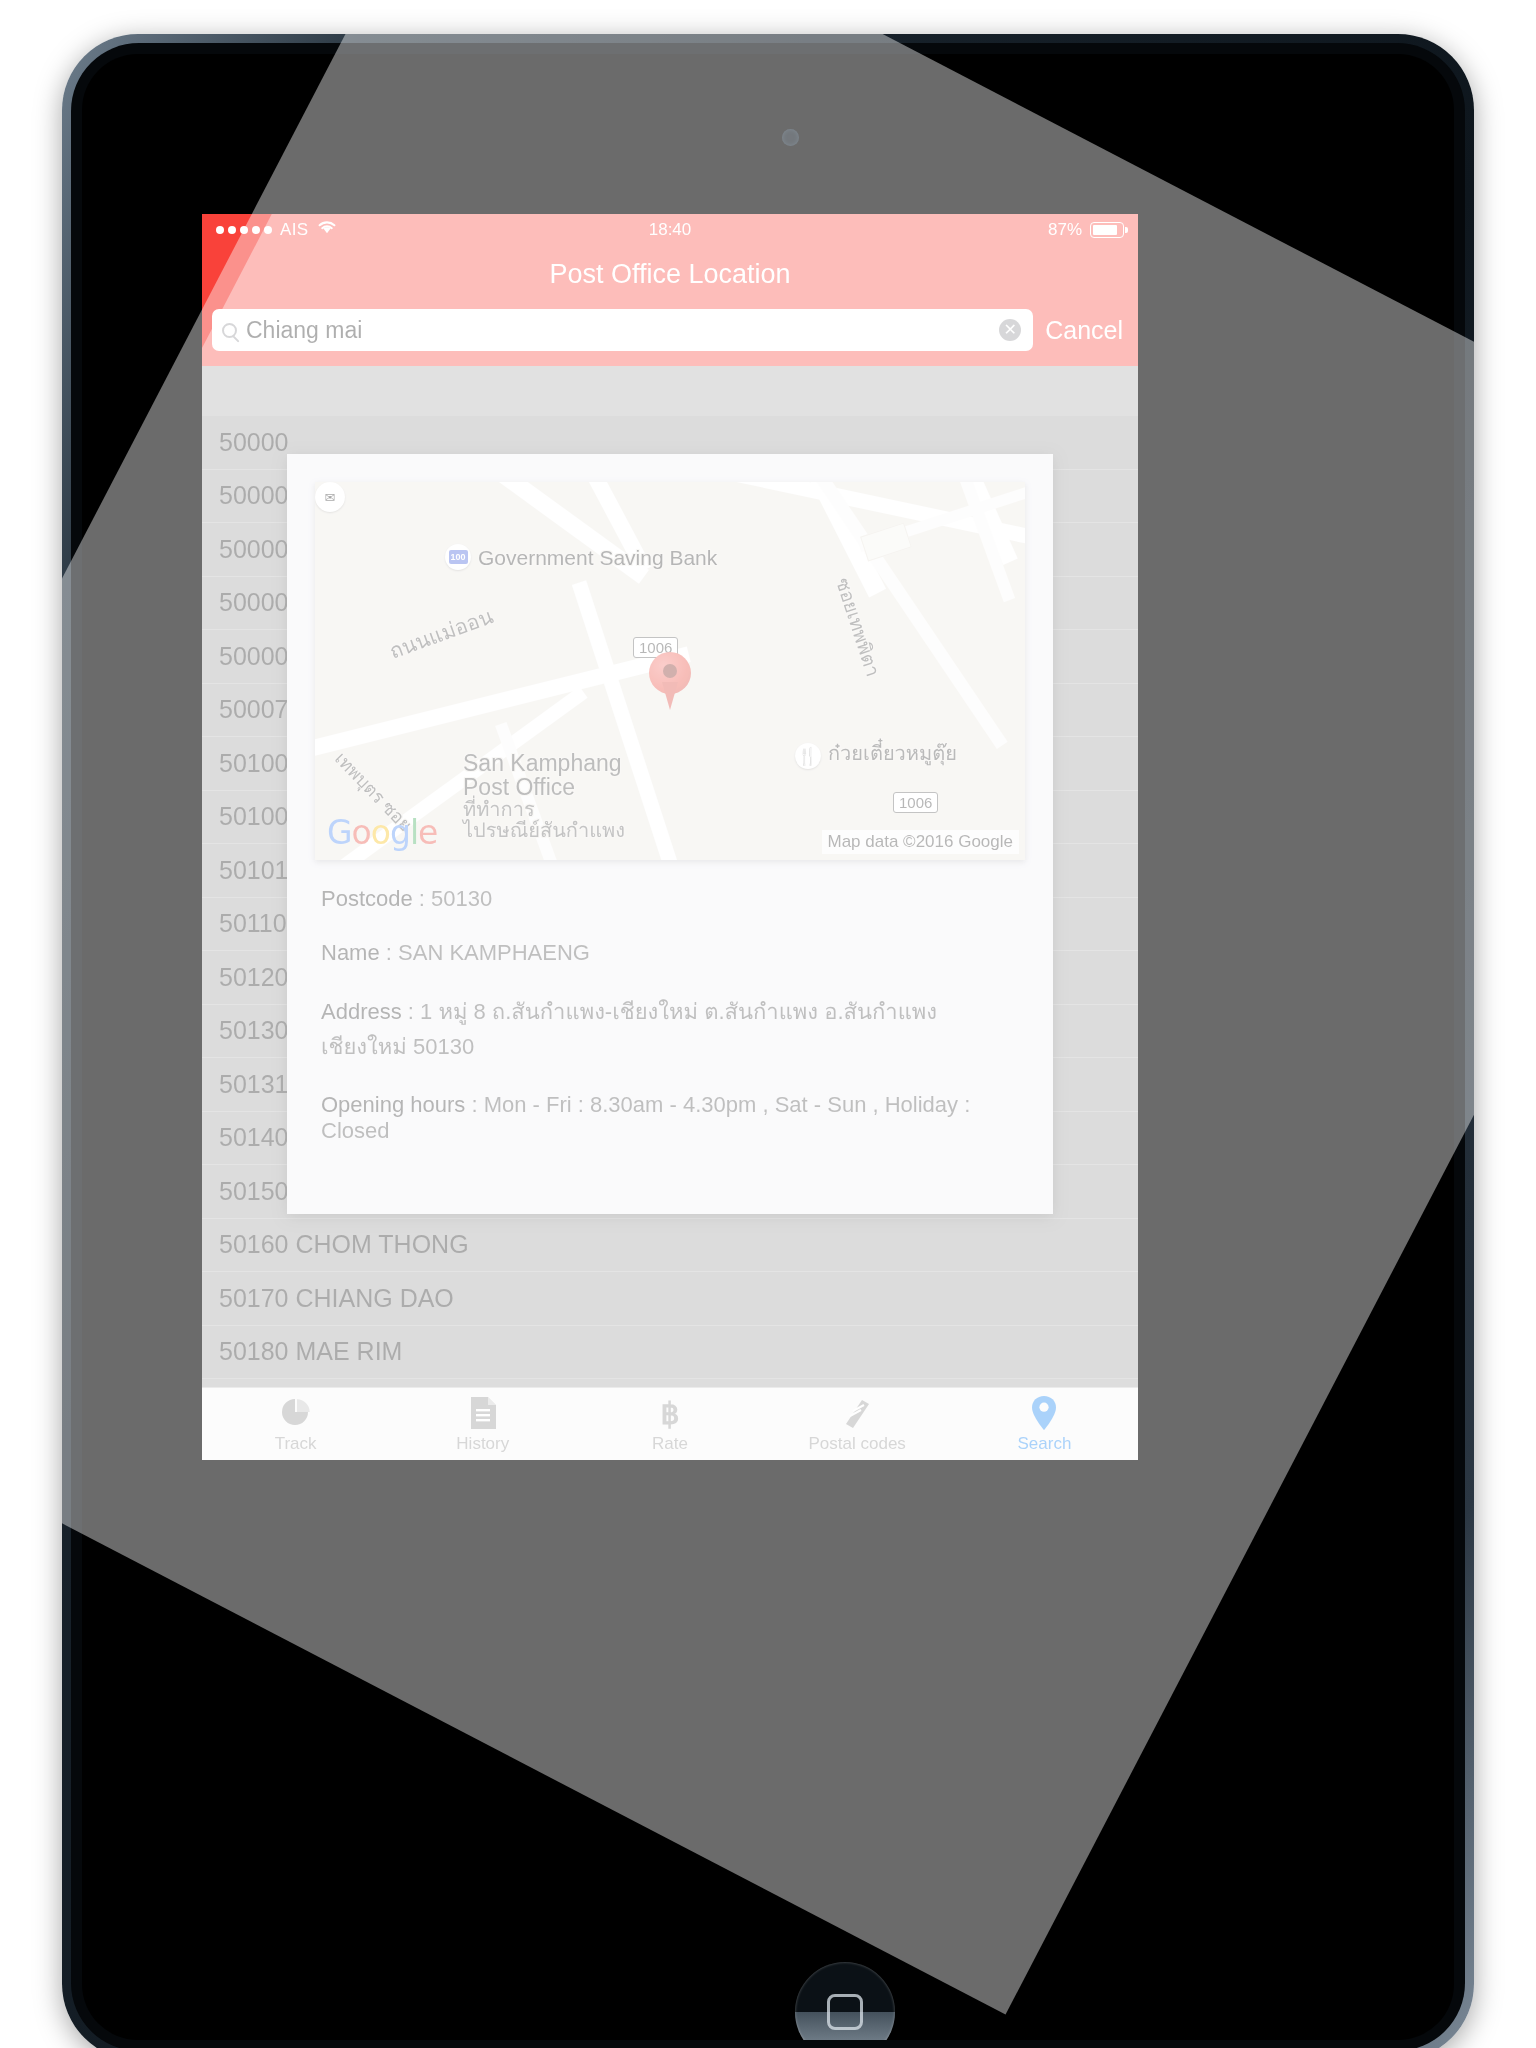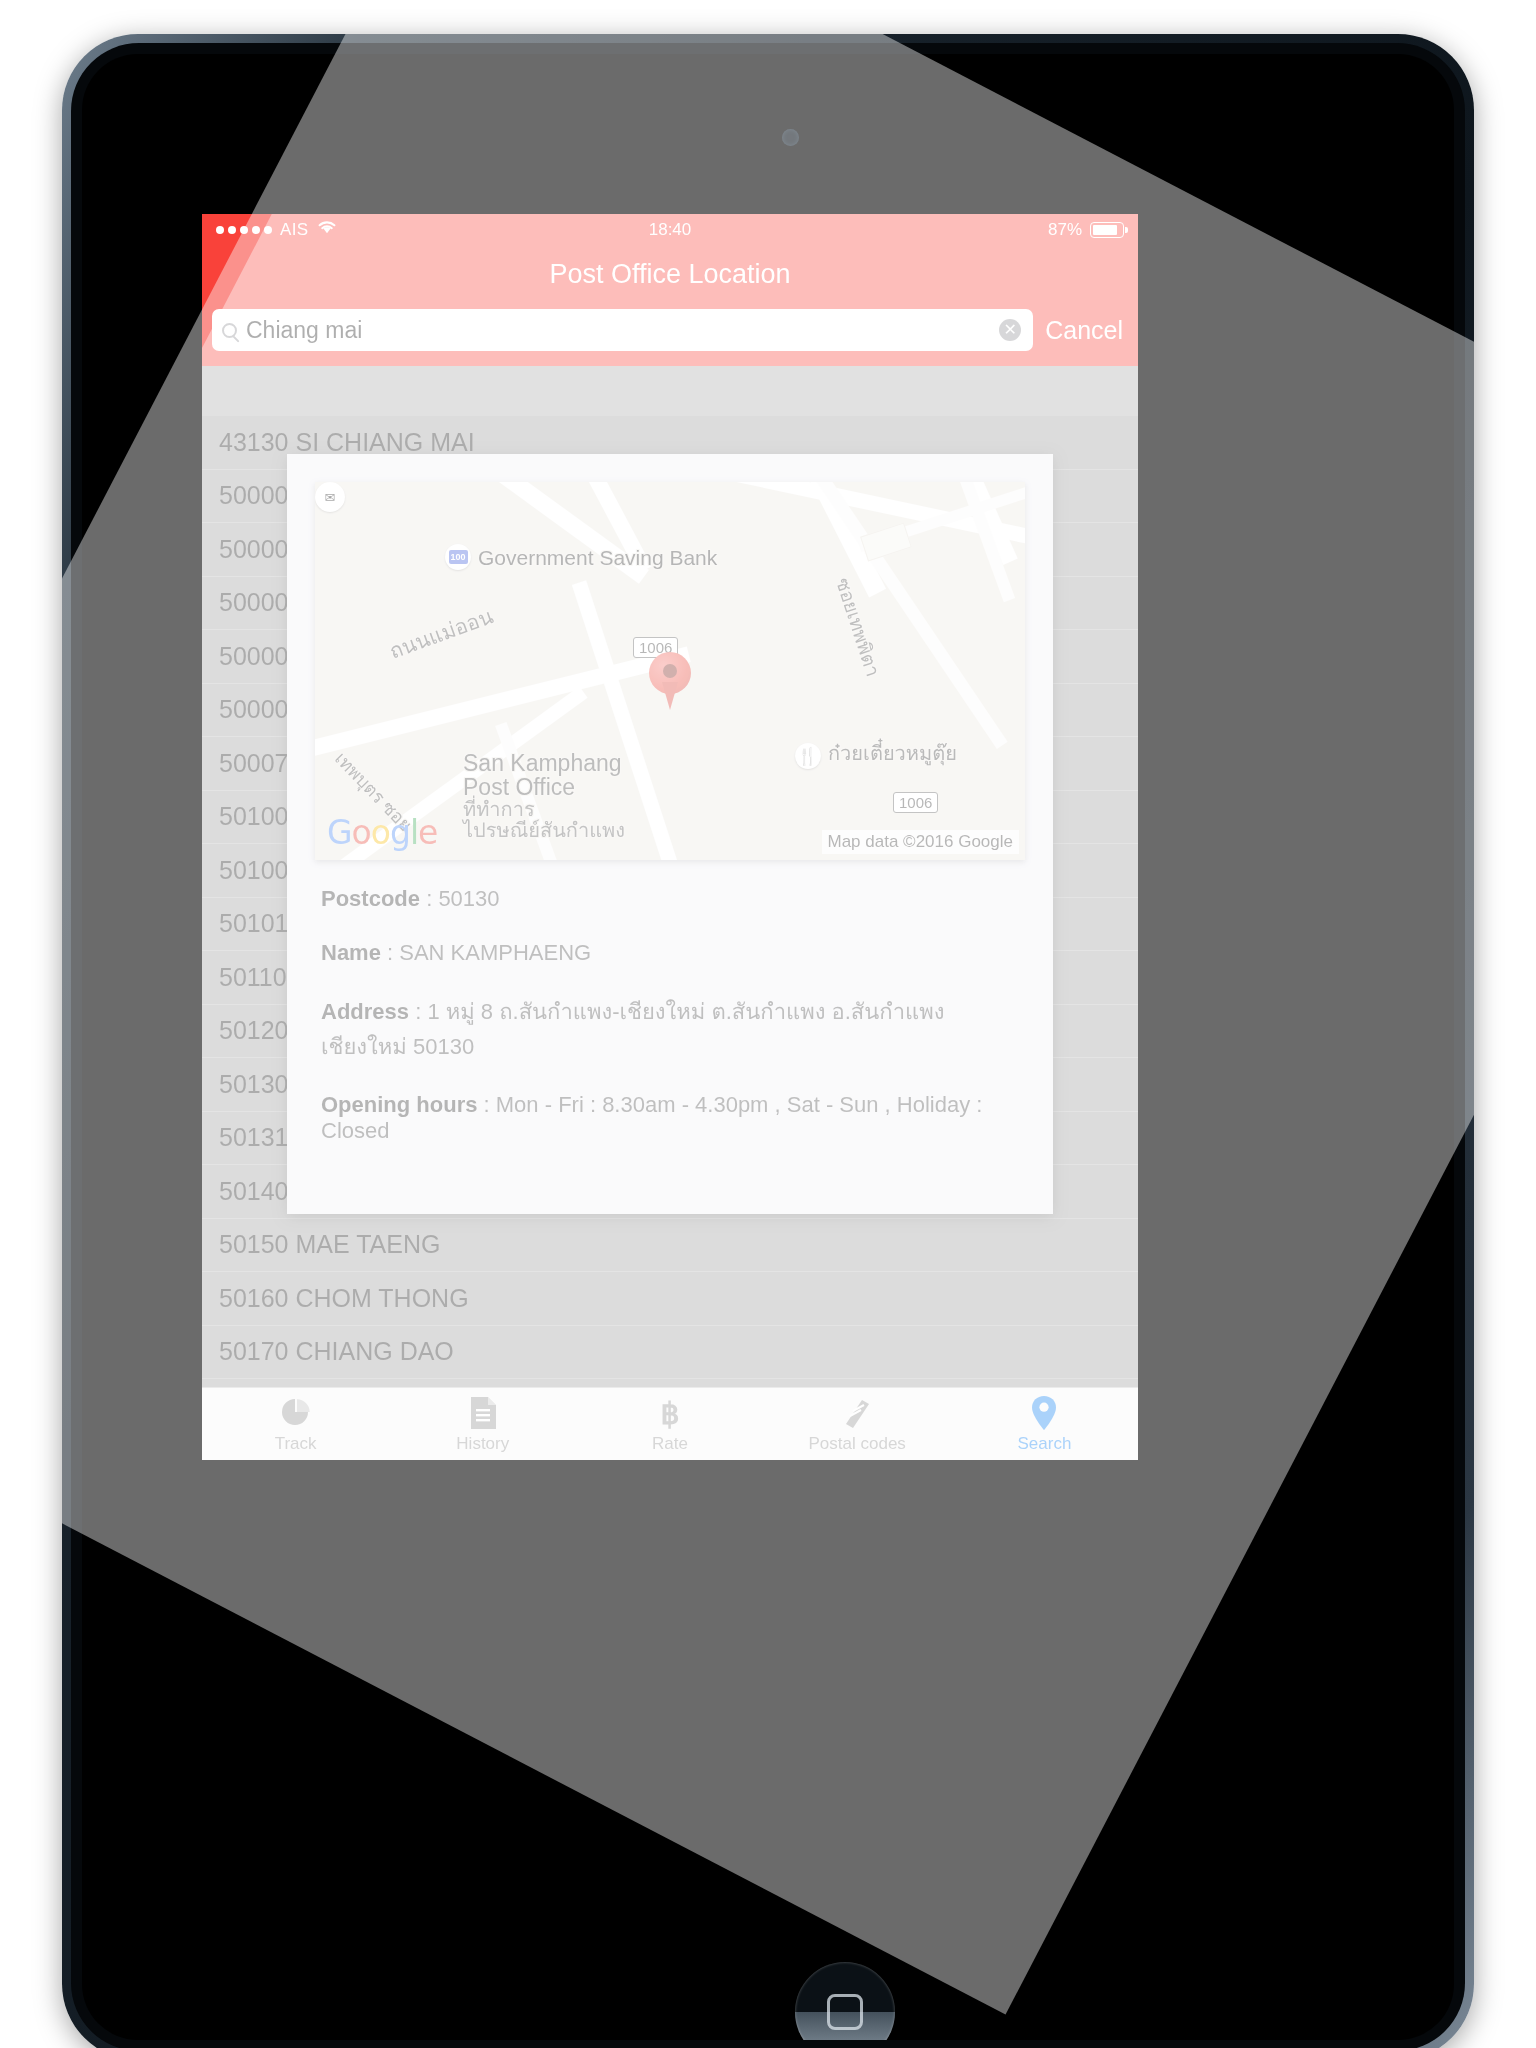"43130 SI CHIANG MAI" div.row { html: <div>43130 SI CHIANG MAI</div> -> none }
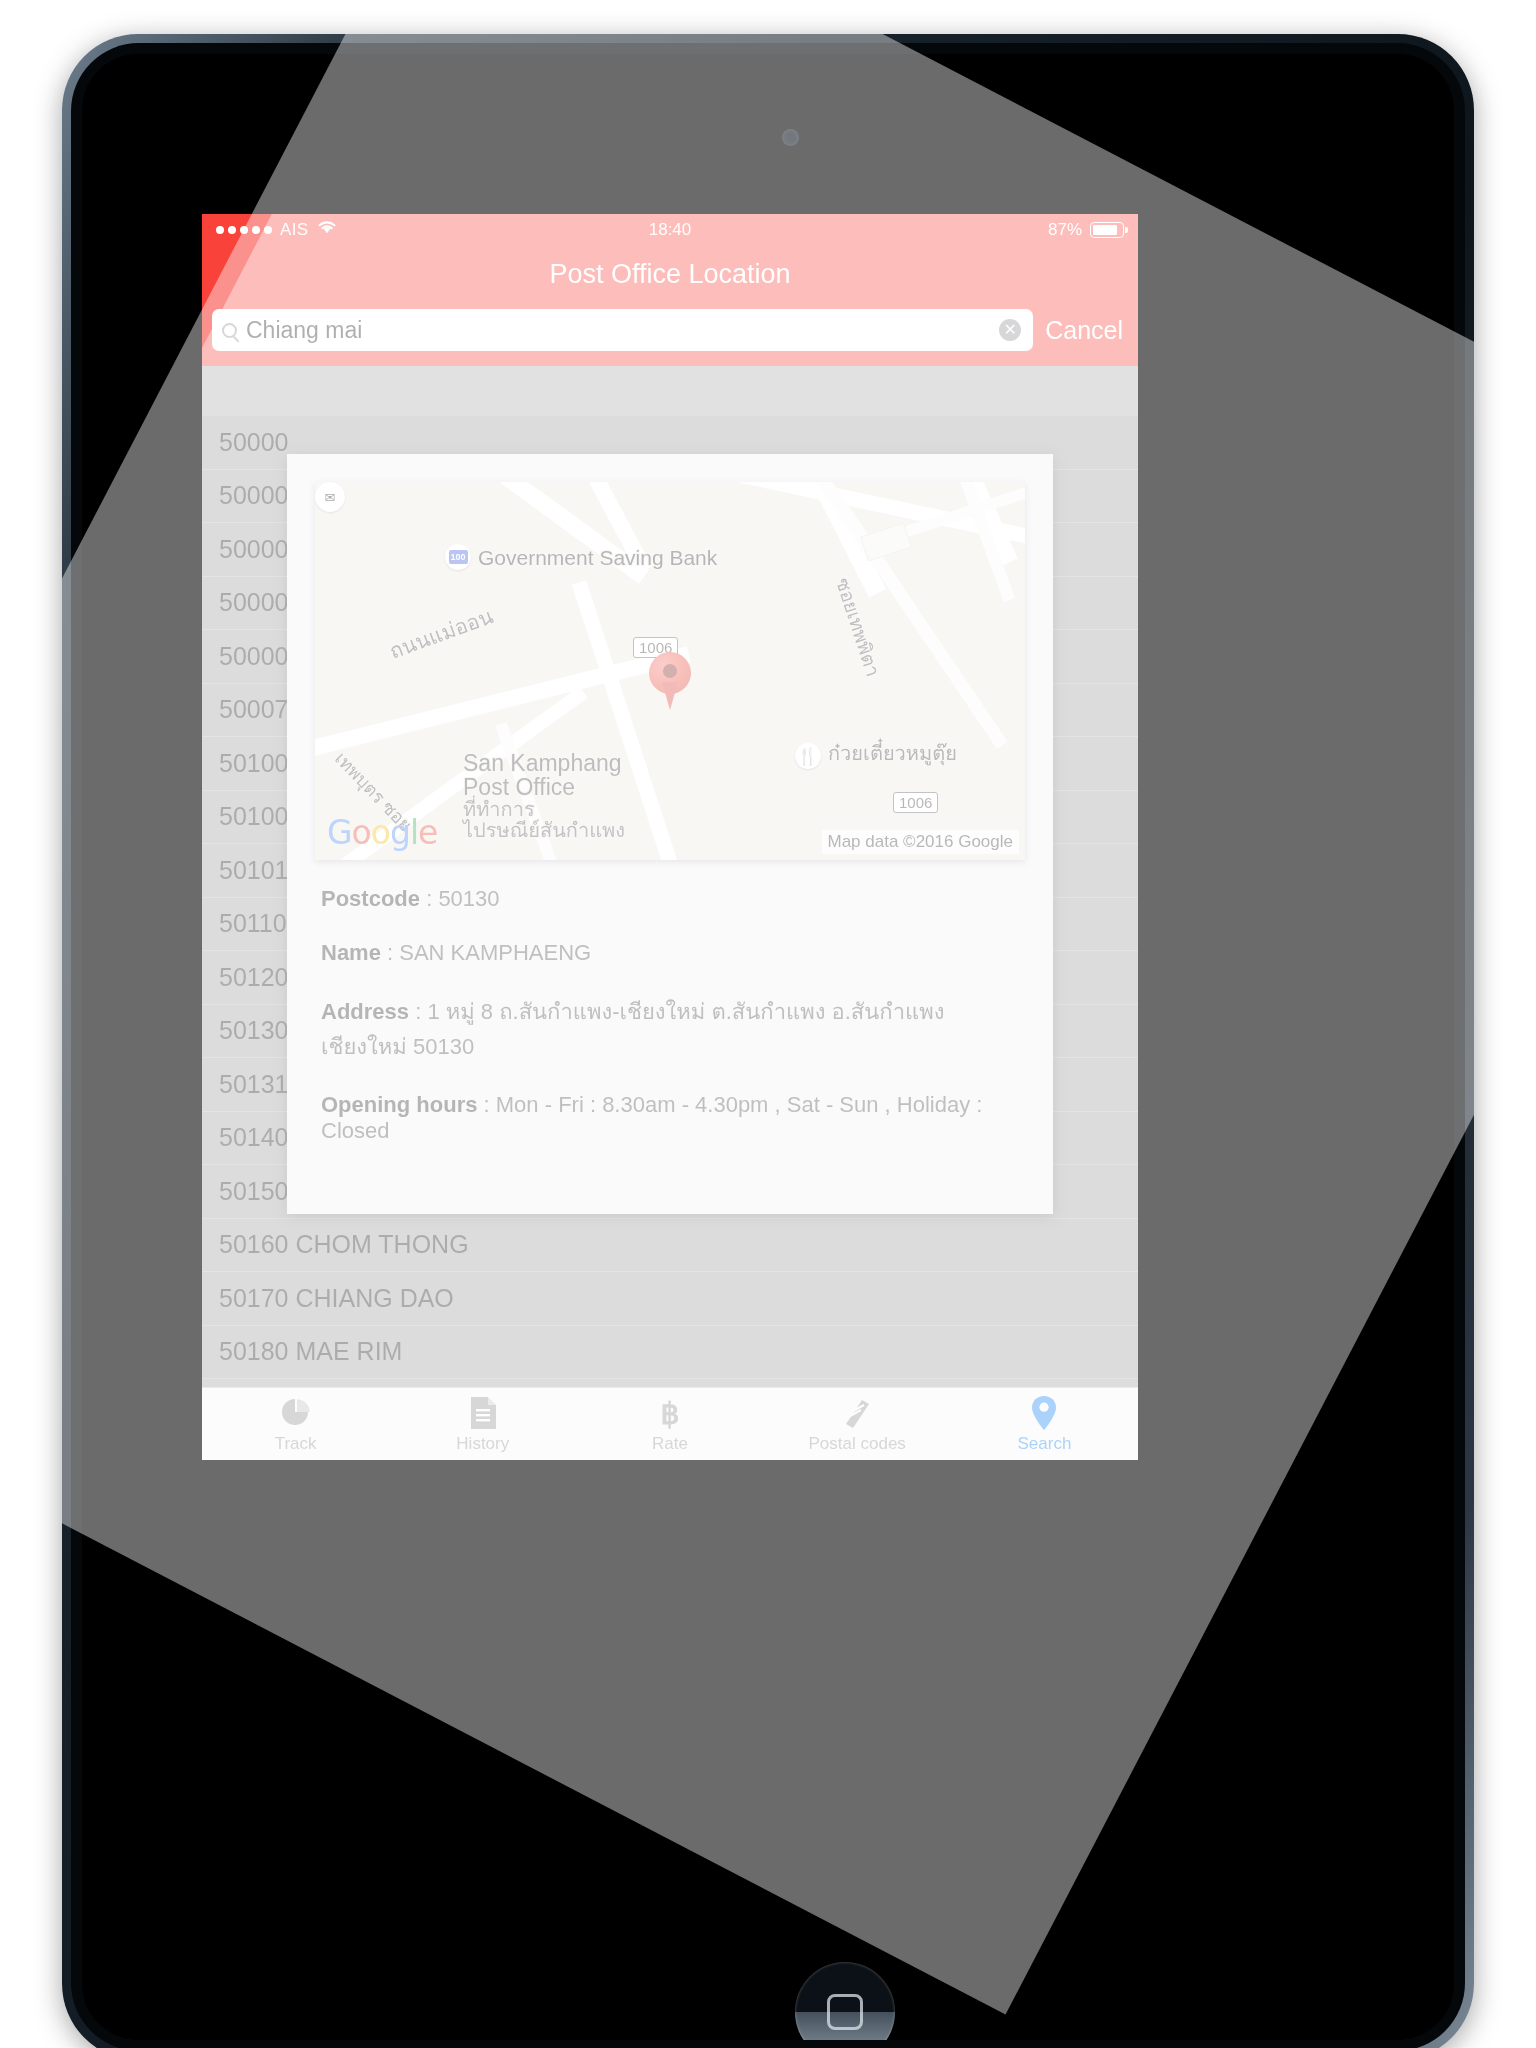"Postcode" .detail-line b { font-weight: bold -> normal }
